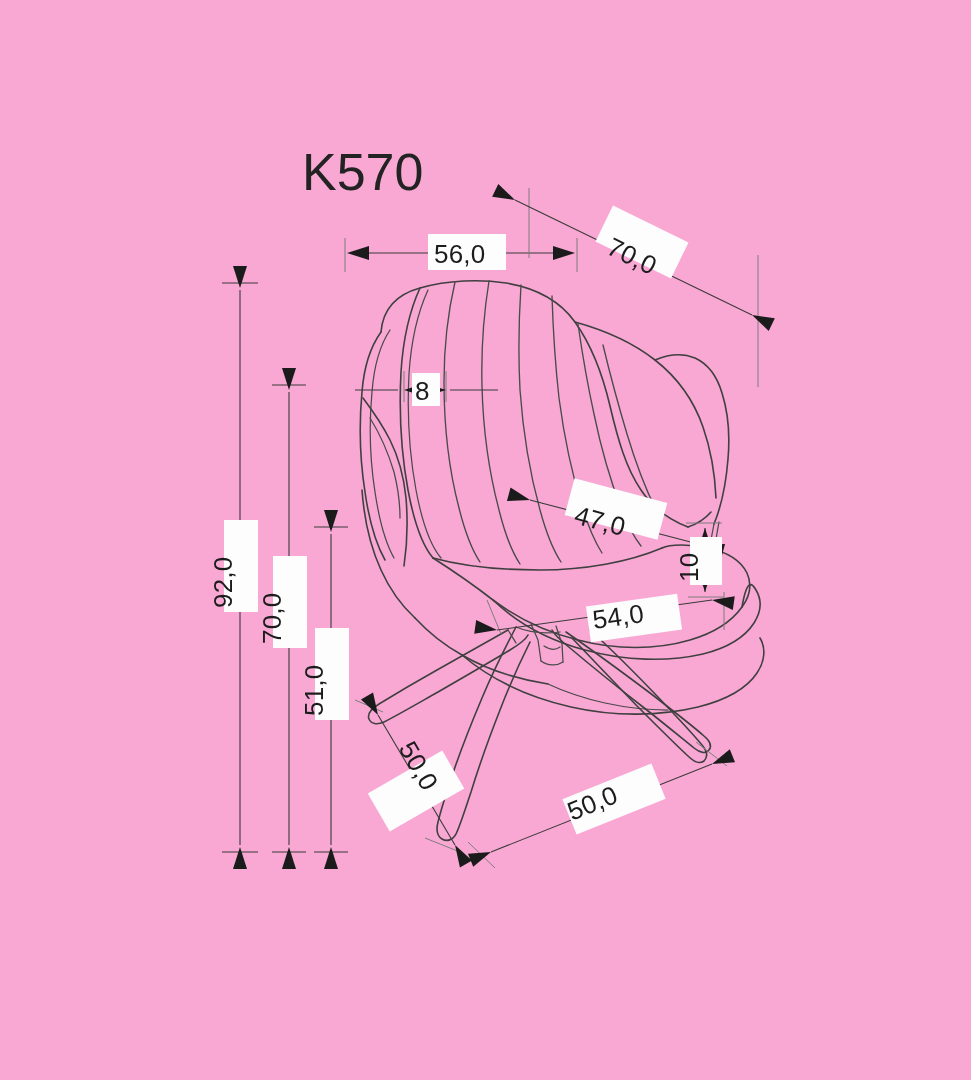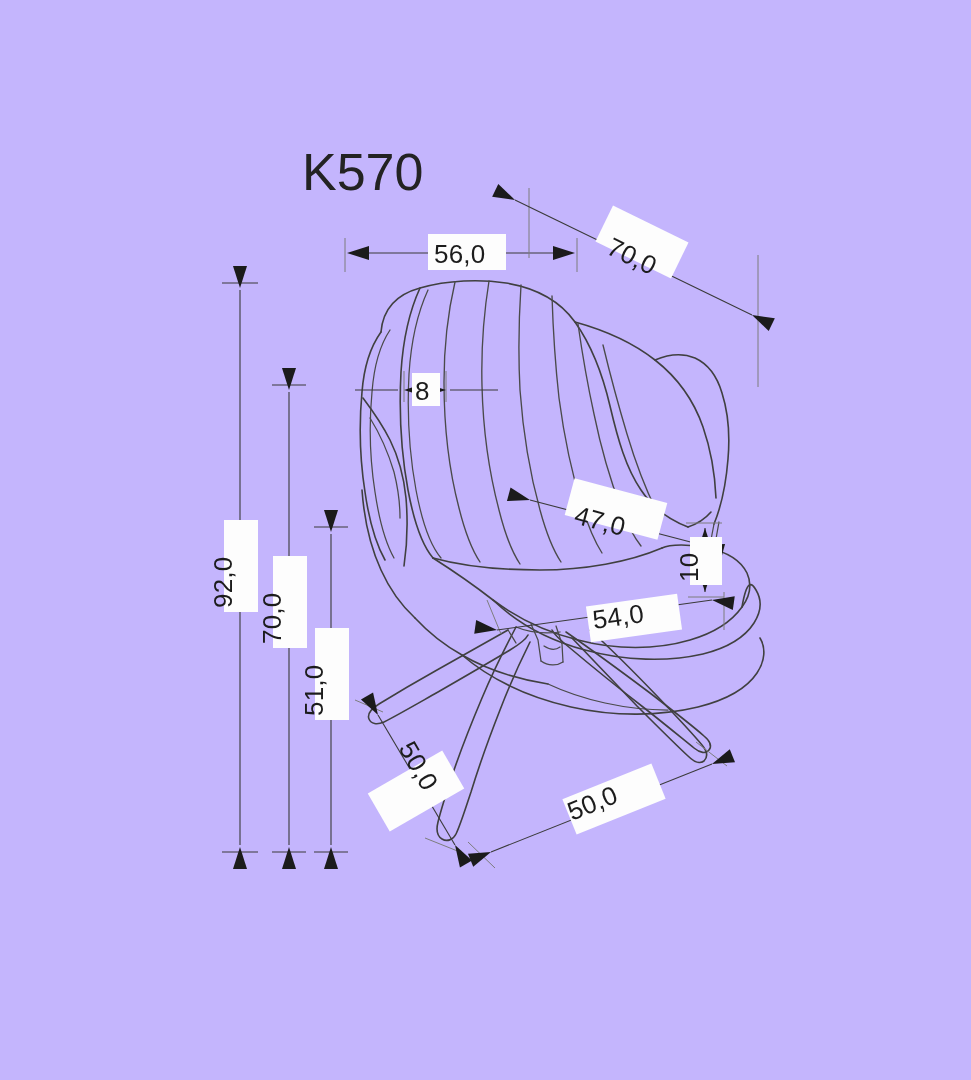"K570" #sheet { background: #c4b5fd -> #f9a8d4 }
